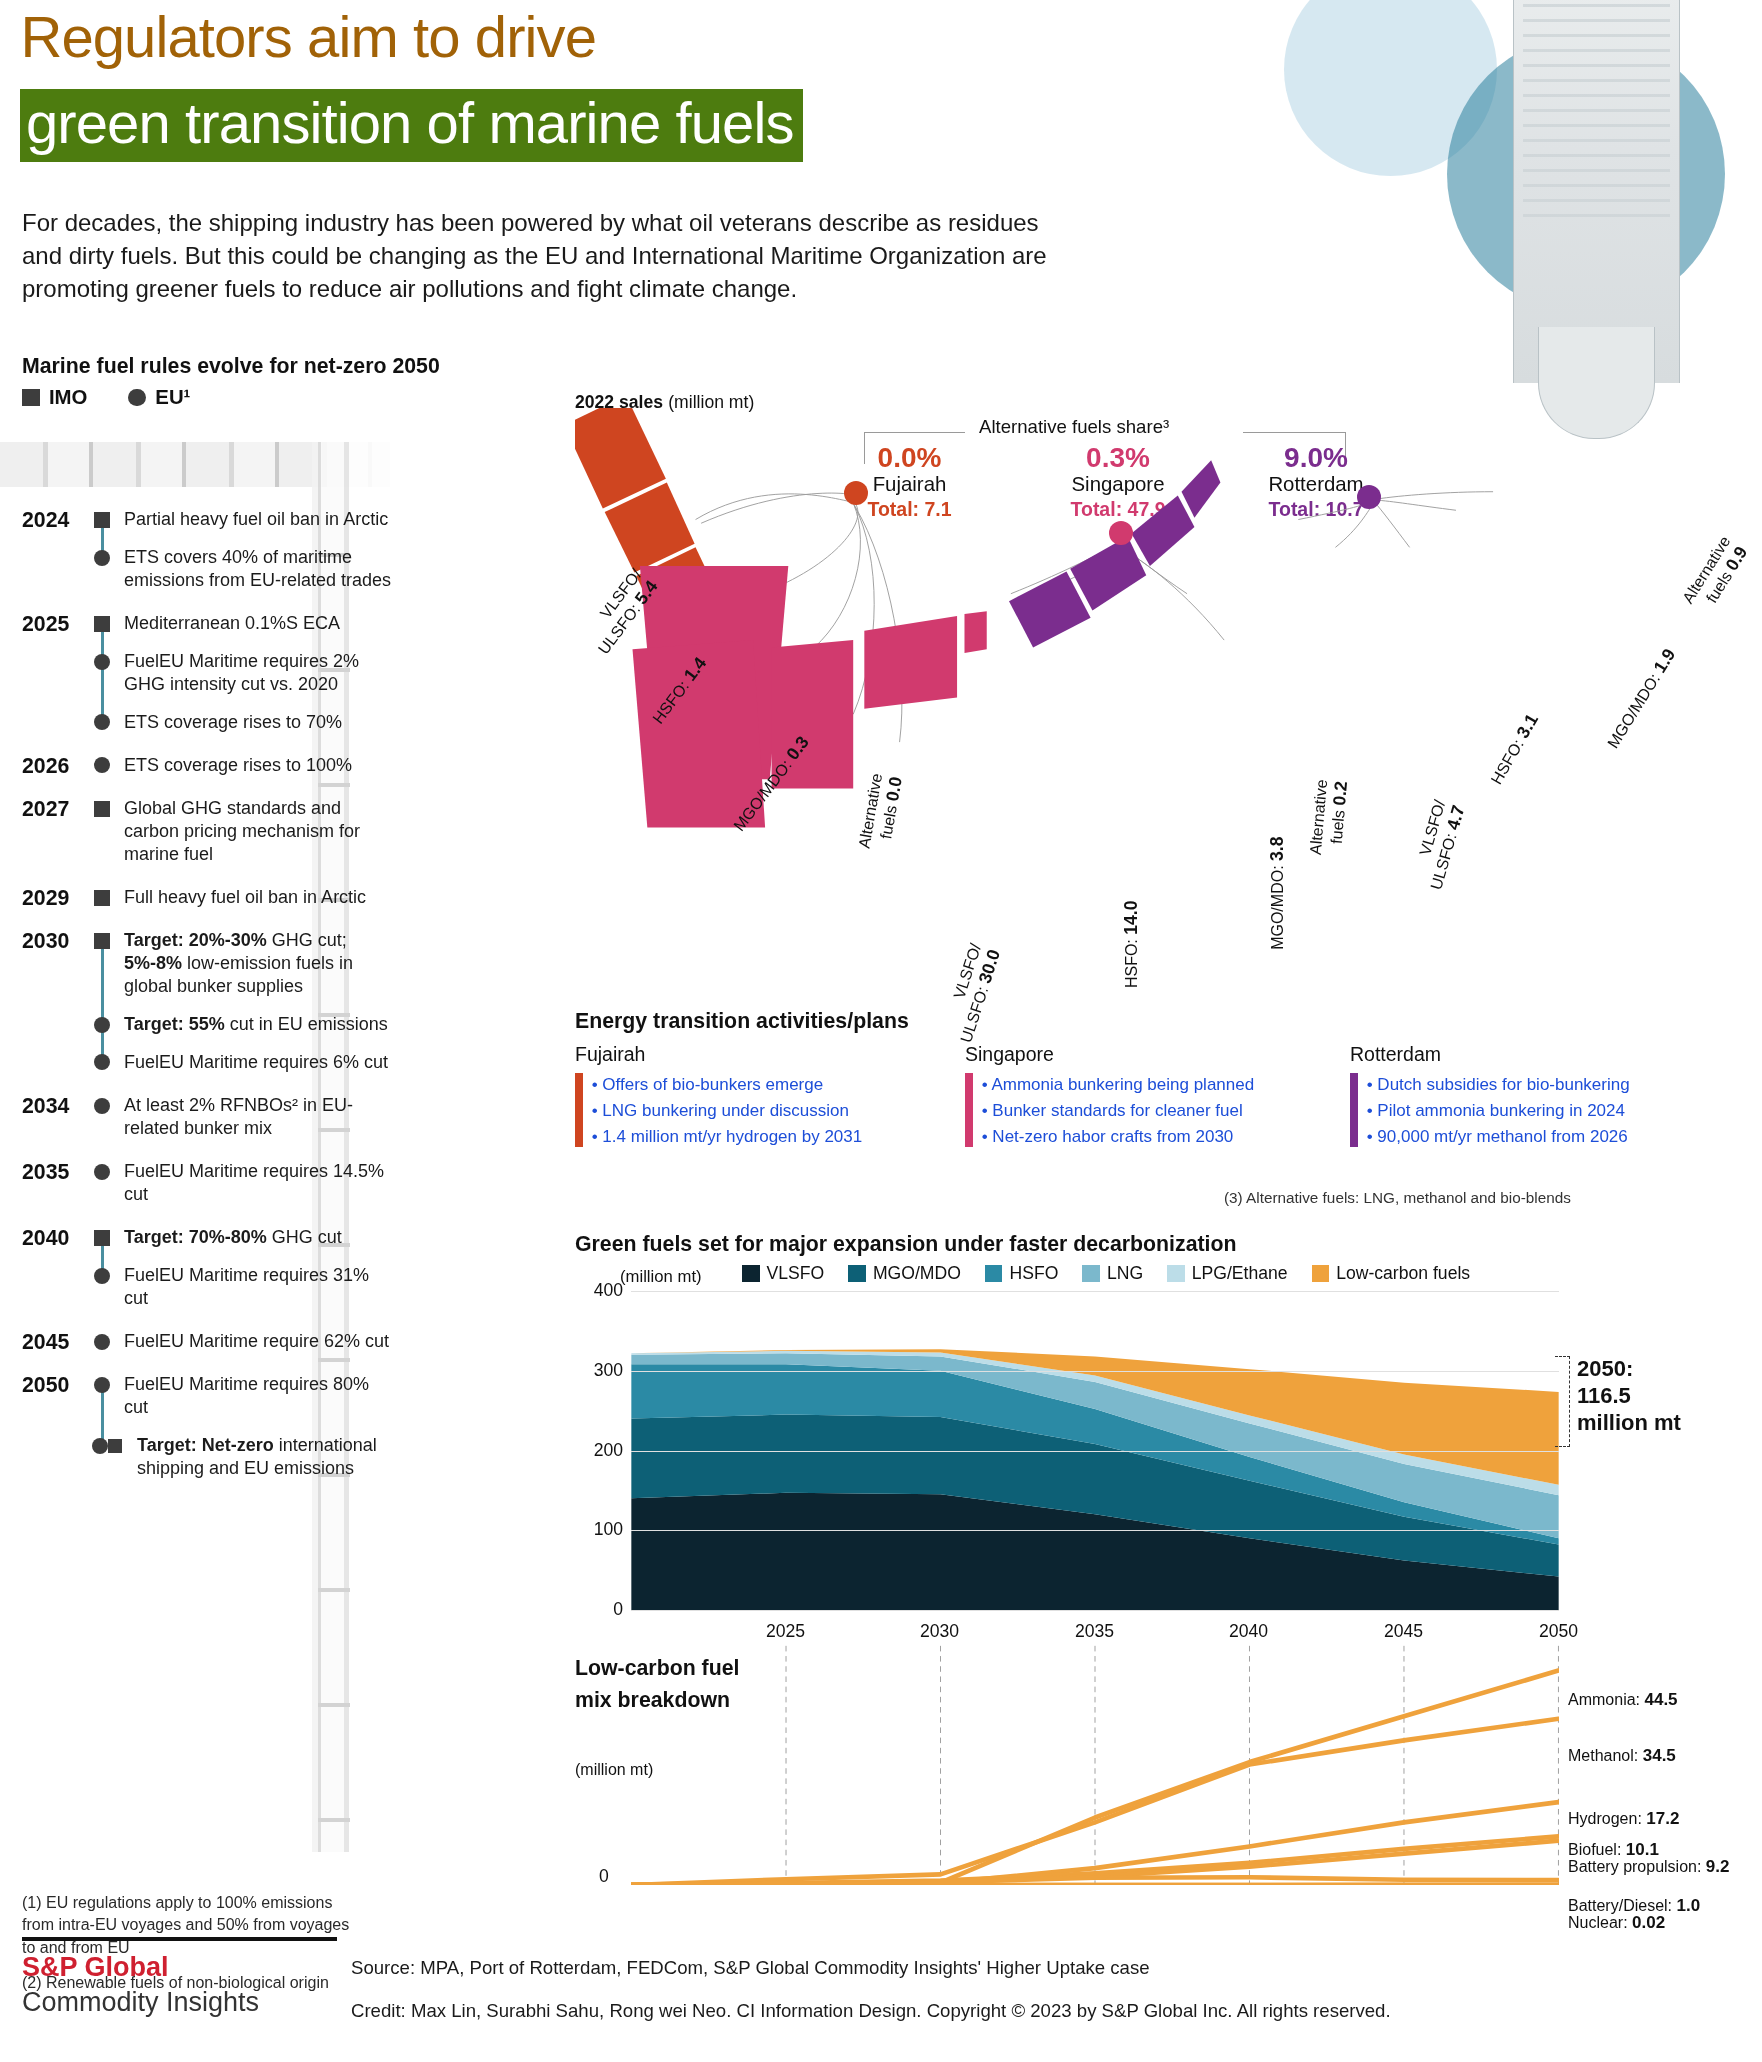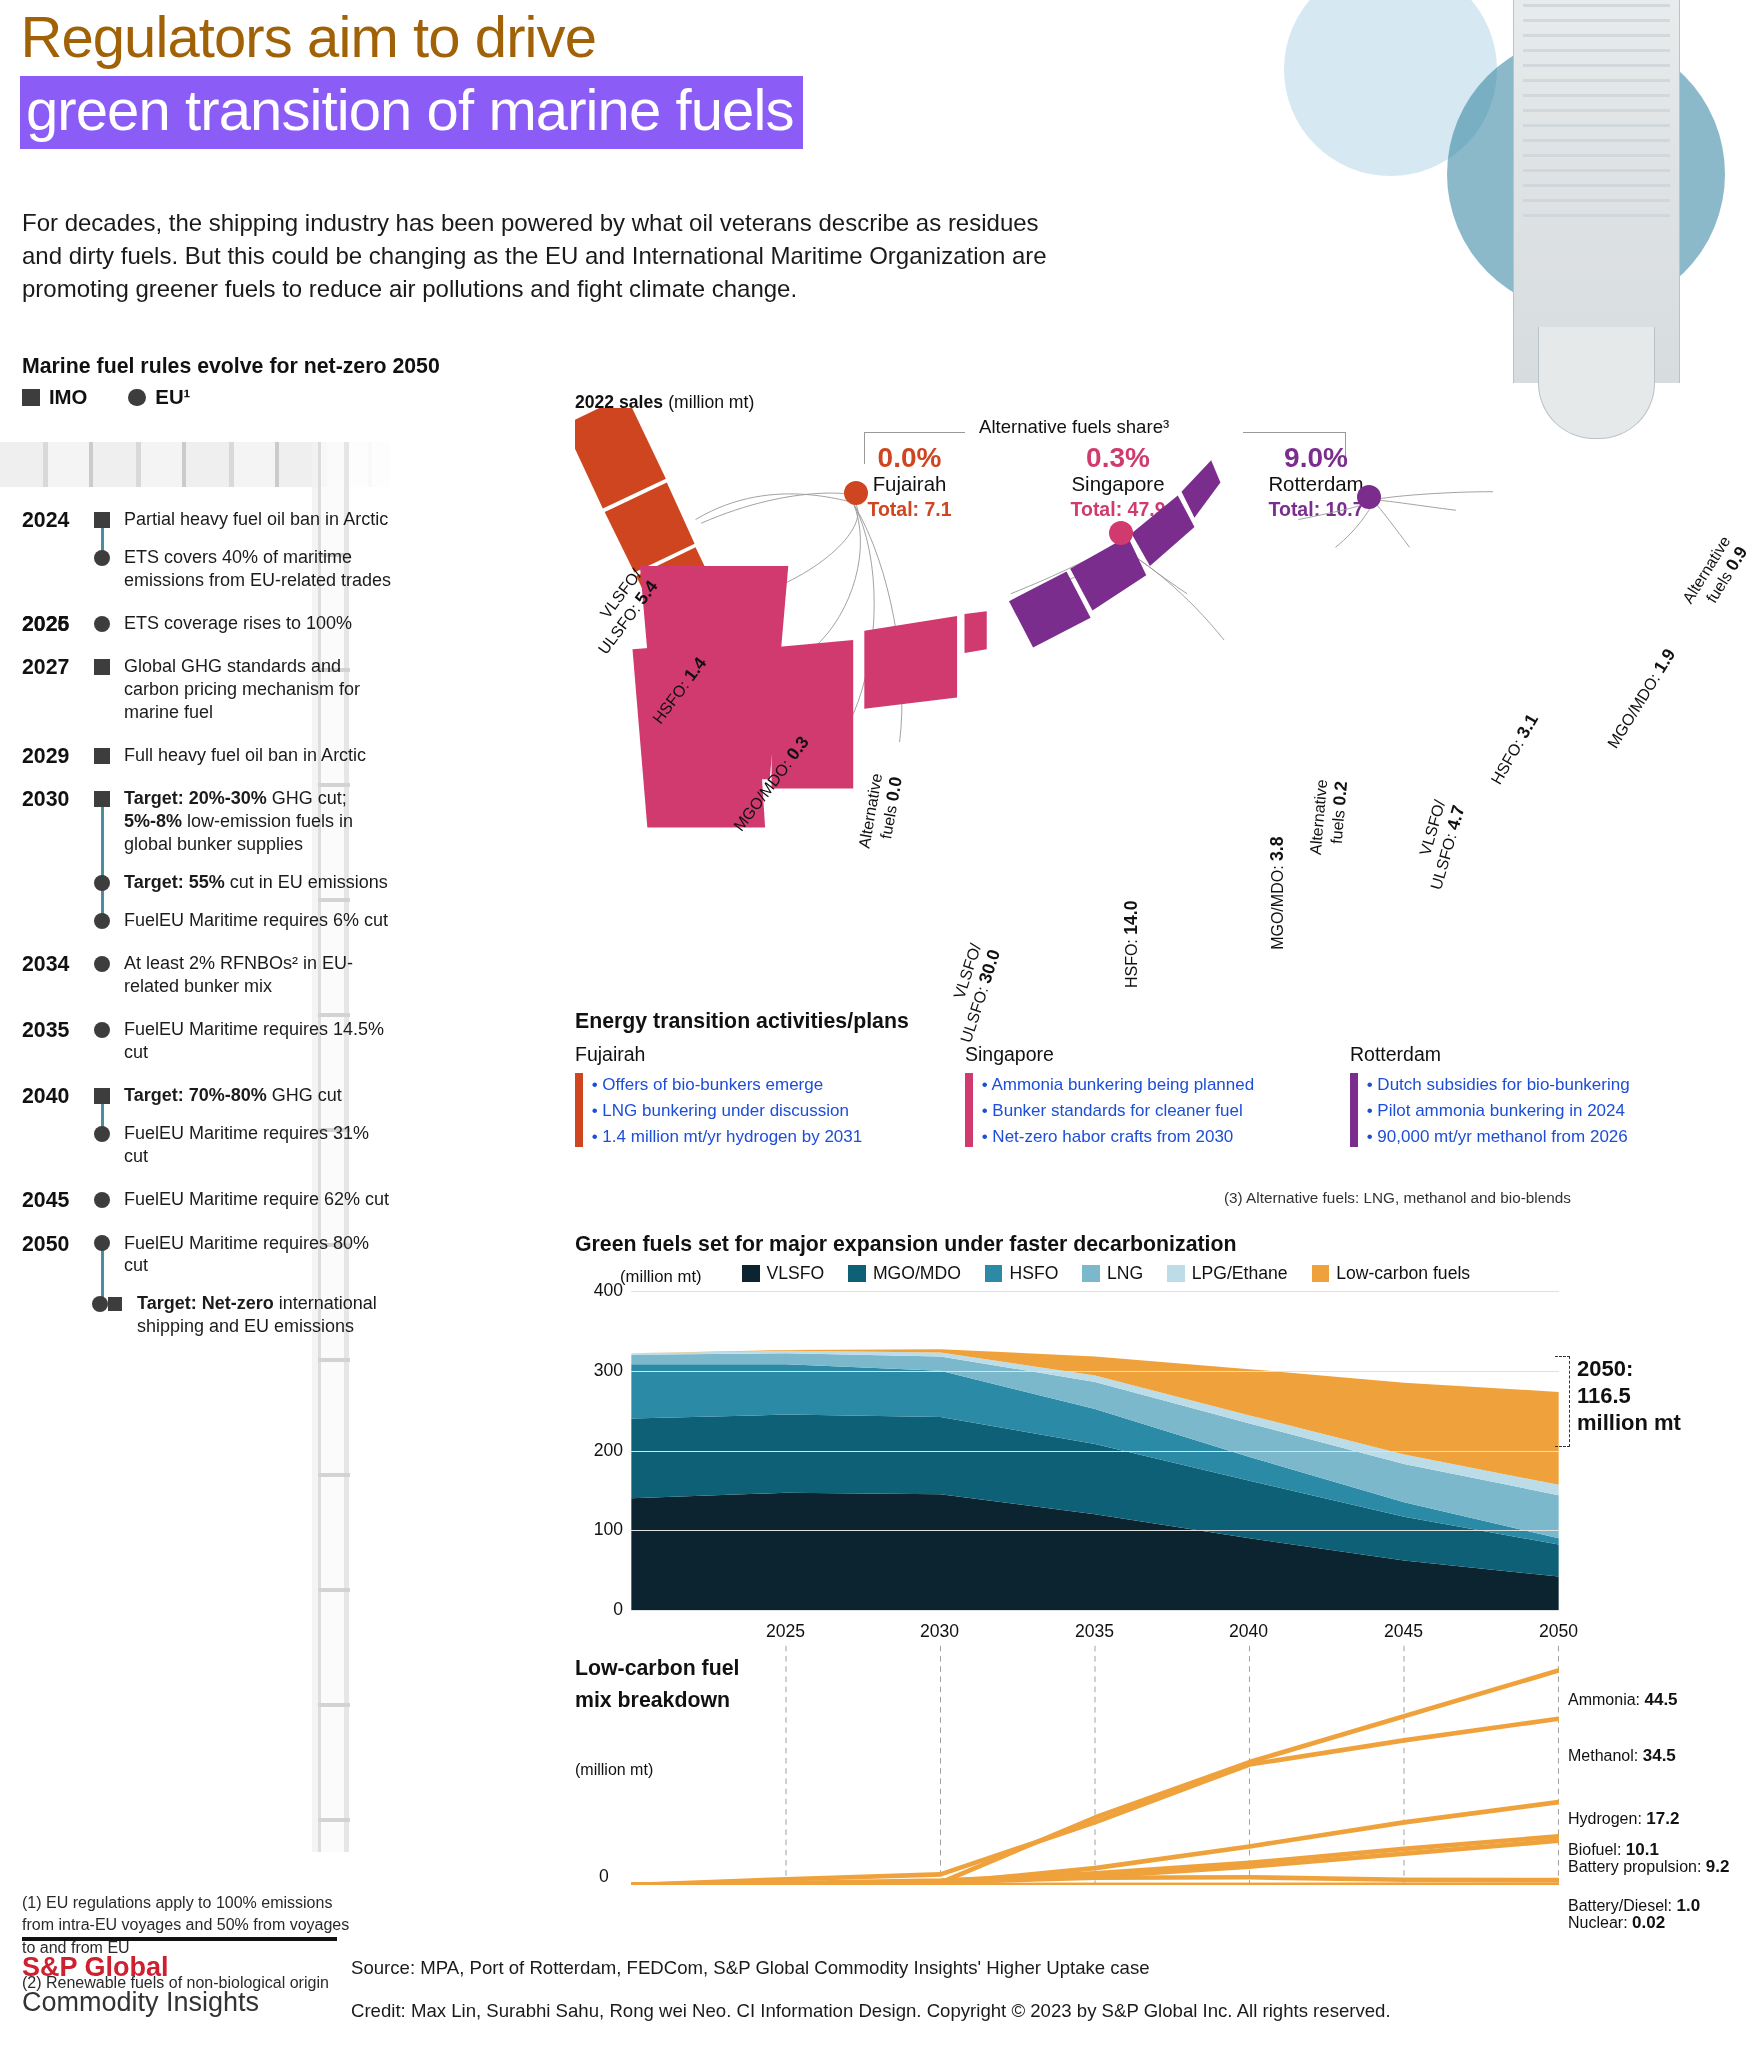"green transition of marine fuels" .title-l2 { background: #8b5cf6 -> #4d7c0f; margin-top: 8px -> 21px }
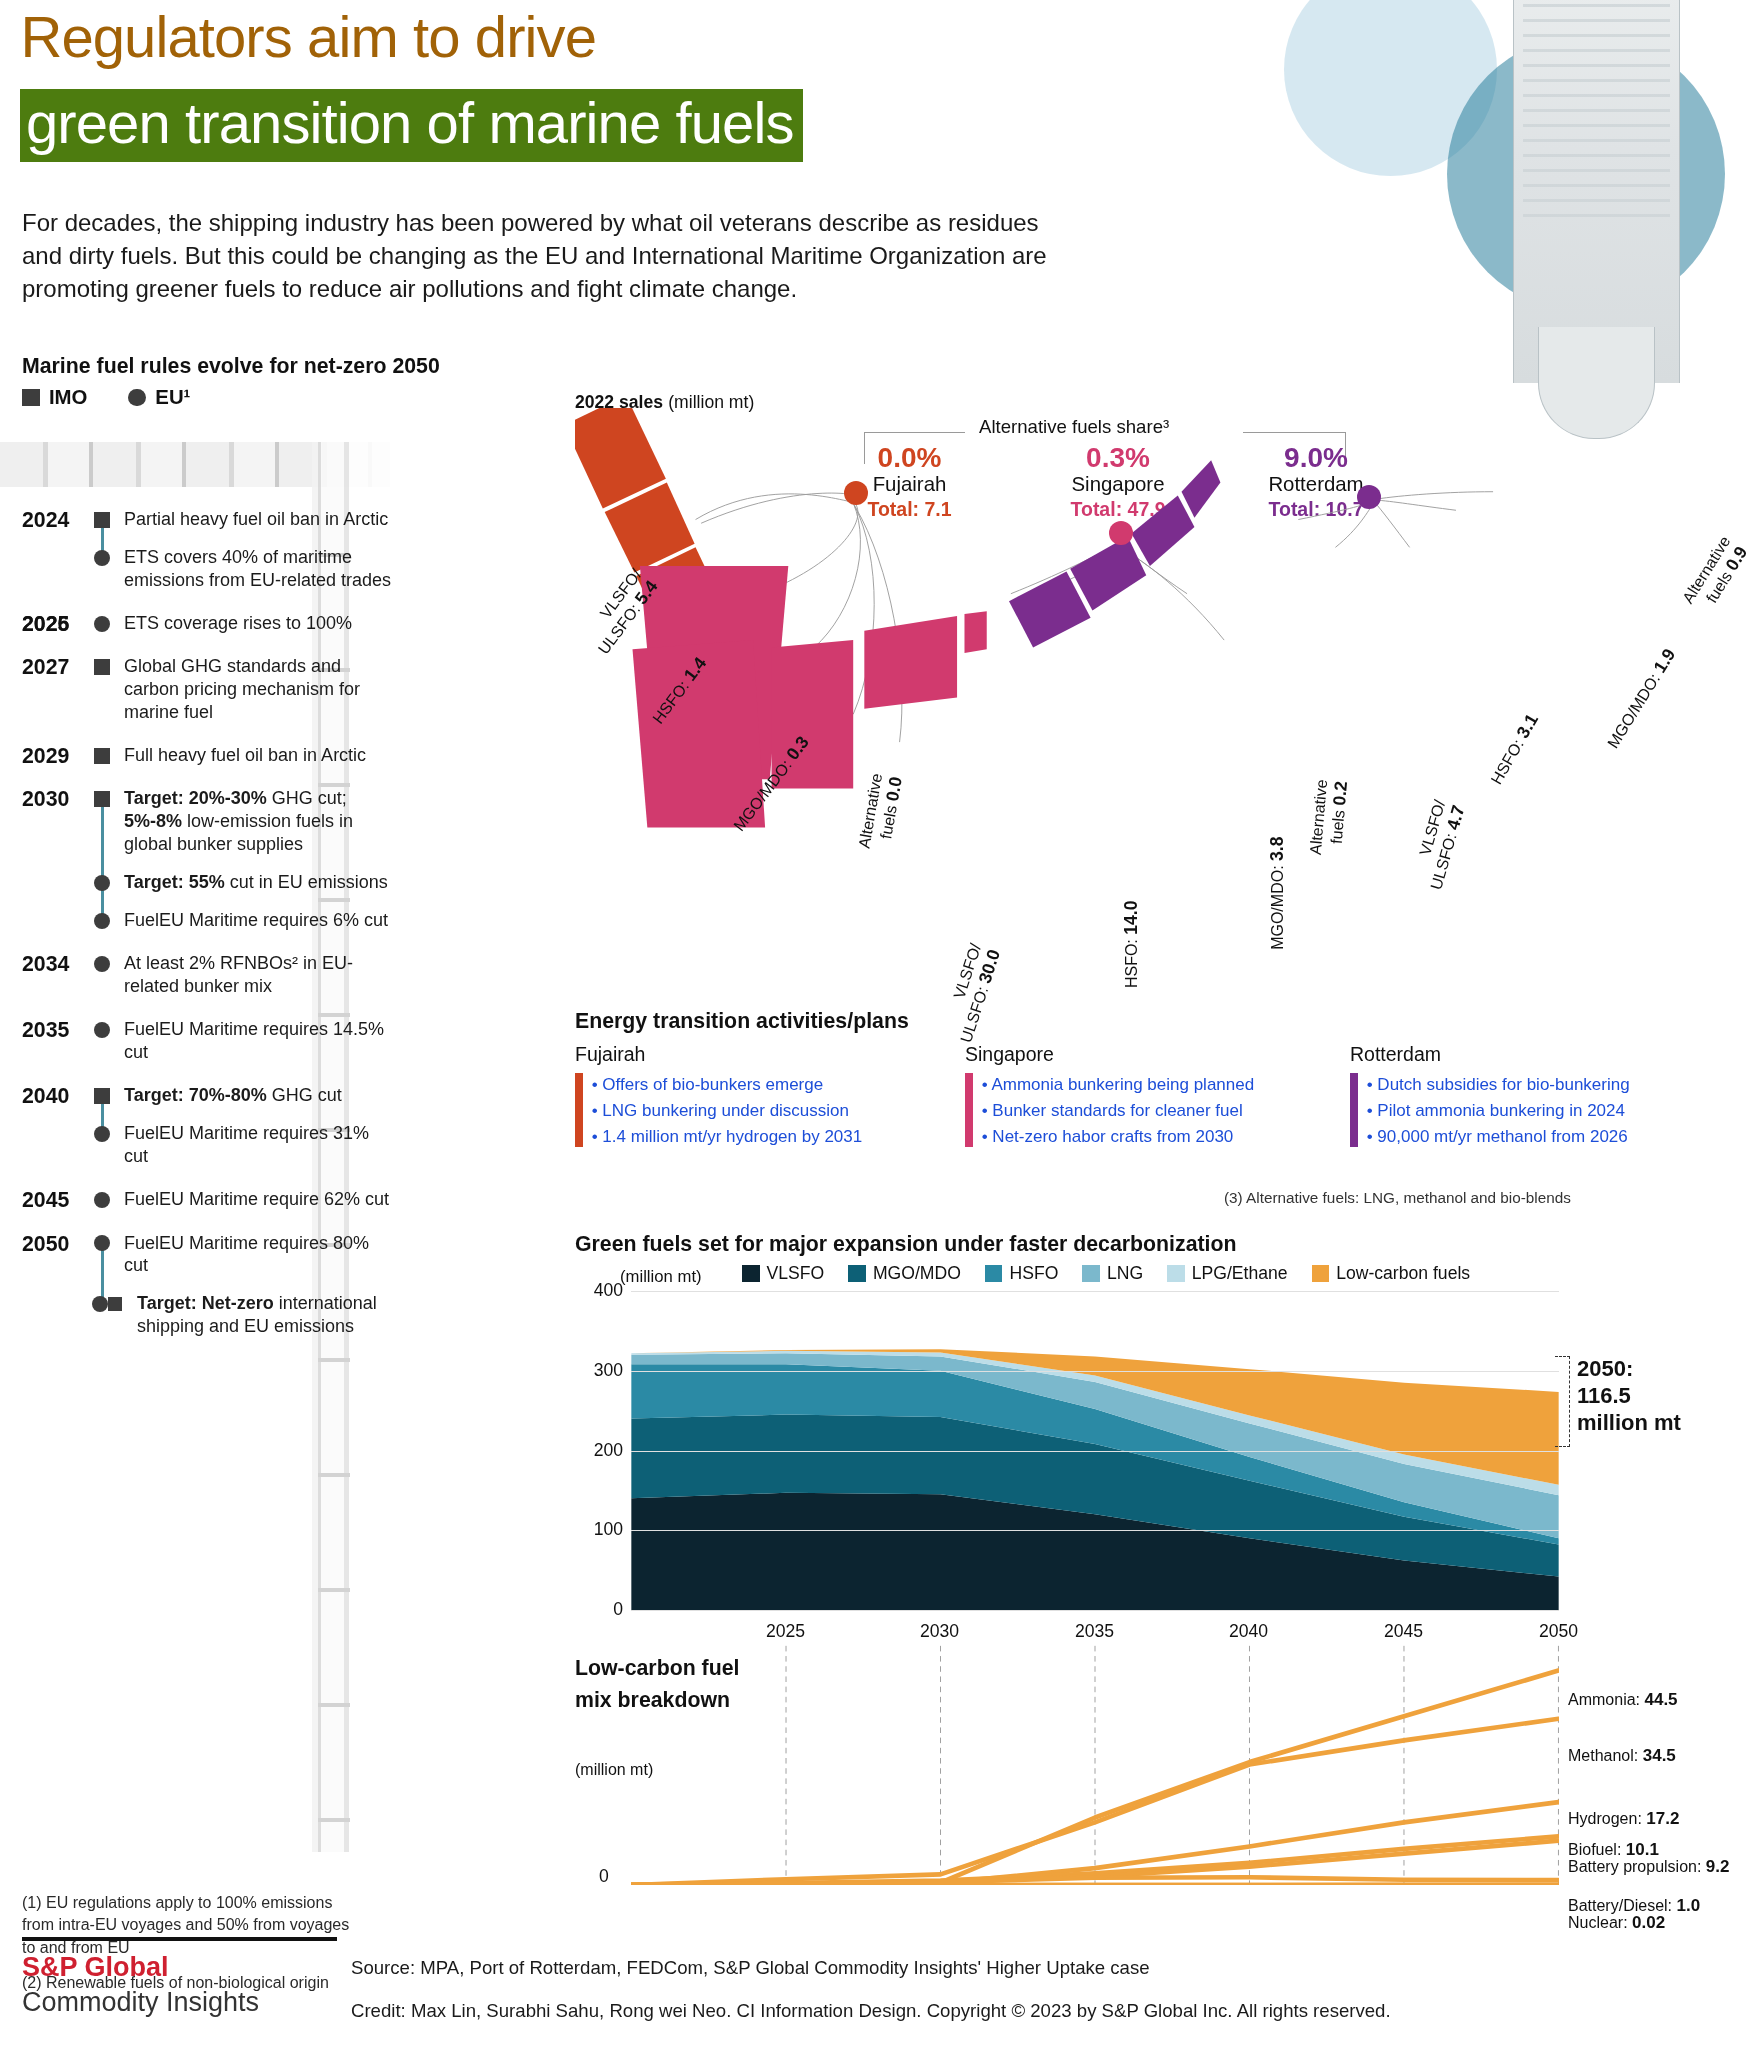"Mediterranean 0.1%S ECA" div.tl-items { html: none -> <div> <div></div> <div><span></span><span>Mediterranean 0.1%S ECA</span></div> <div><span></span><span>FuelEU Maritime requires 2% GHG intensity cut vs. 2020</span></div> <div><span></span><span>ETS coverage rises to 70%</span></div> </div> }
